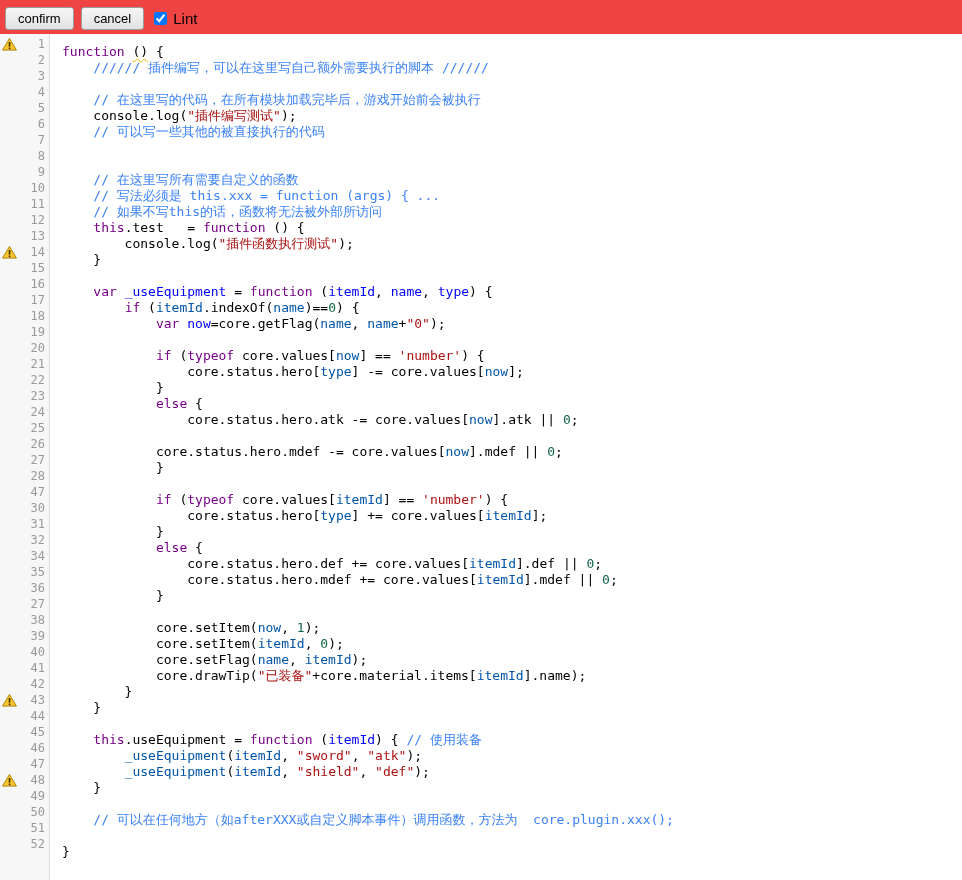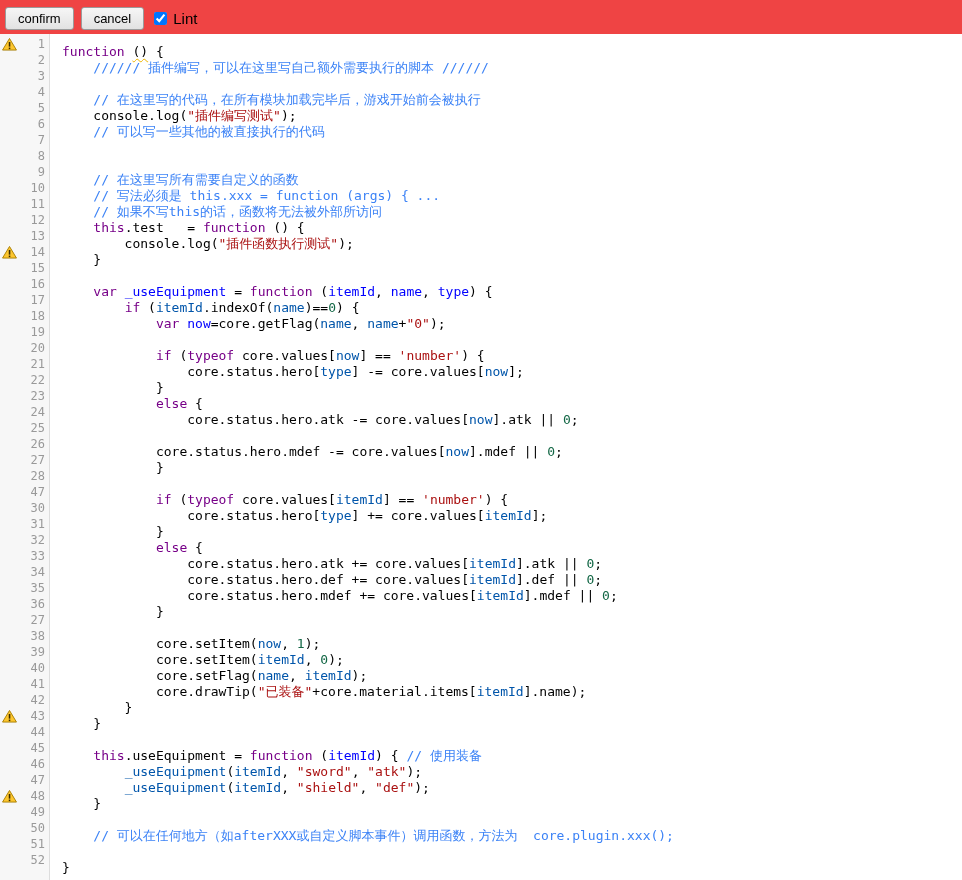"33" div.cm-line { html: <div> <div> <span></span> <span>33</span> </div> <pre><span> core.status.hero.atk += core.values[</span><span>itemId</span><span>].atk || </span><span>0</span><span>;</span></pre> </div> -> none }
